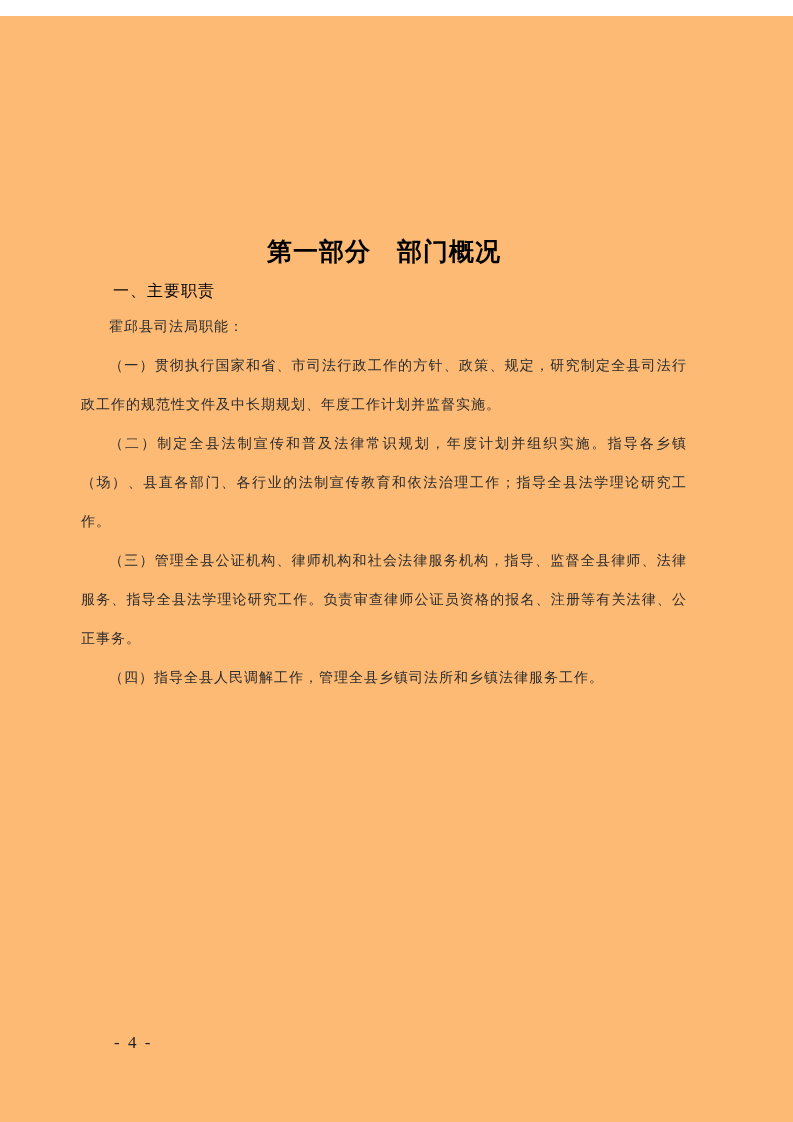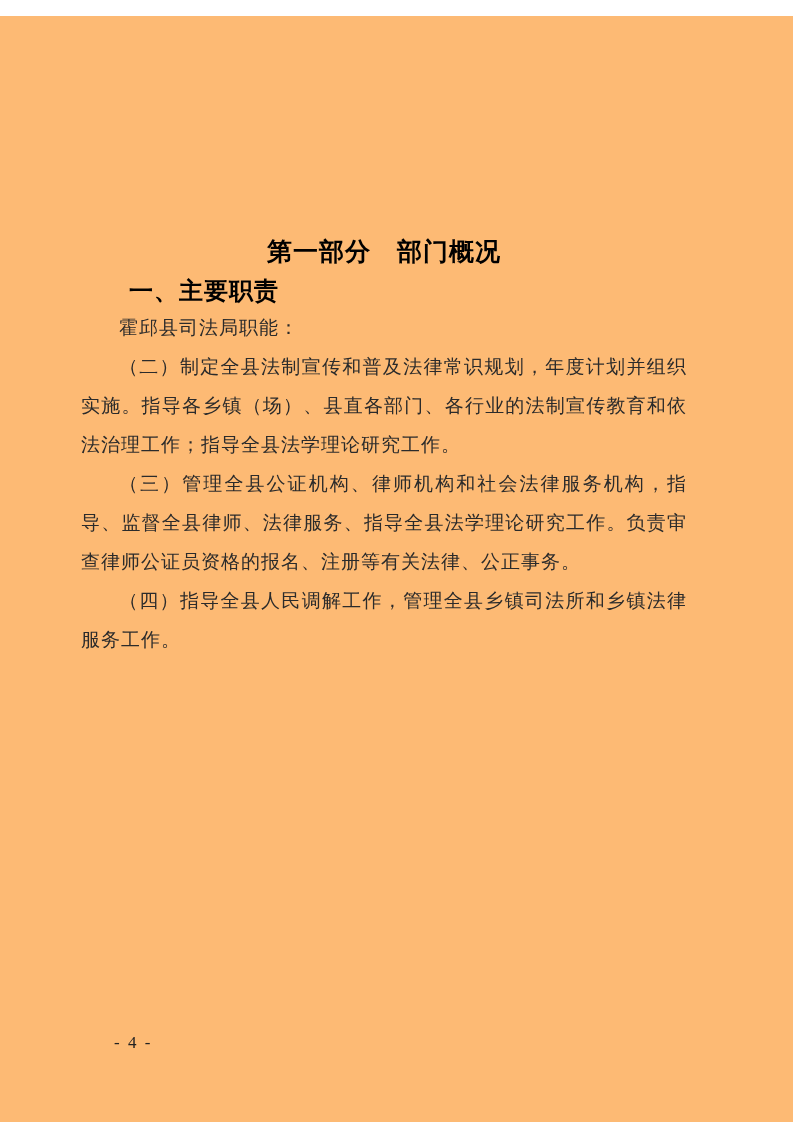"一、主要职责" .section-heading { font-size: 24px -> 16px; font-weight: bold -> normal }
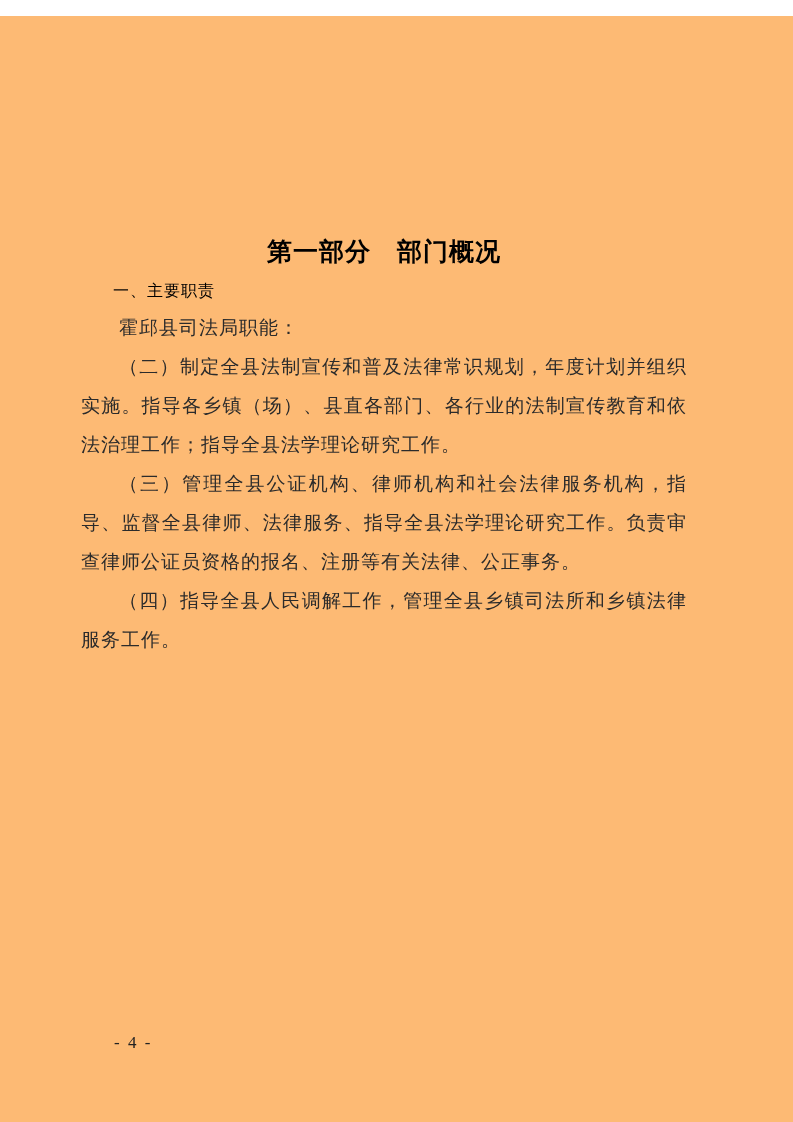"霍邱县司法局职能：" .body-text p { font-family: Liberation Serif, serif -> Liberation Mono, monospace; font-size: 19px -> 14px }
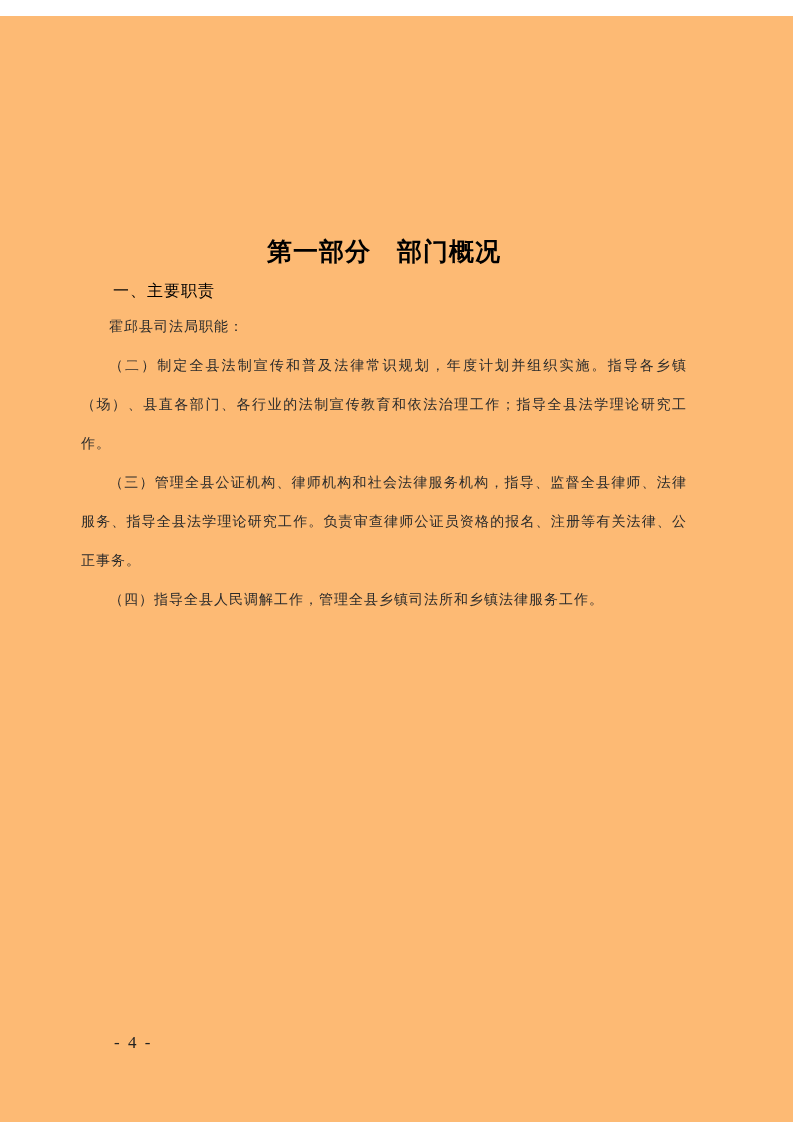"（一）贯彻执行国家和省、市司法行政工作的方针、政策、规定，研究制定全县司法行政工" p { html: none -> <p>（一）贯彻执行国家和省、市司法行政工作的方针、政策、规定，研究制定全县司法行政工作的规范性文件及中长期规划、年度工作计划并监督实施。</p> }
